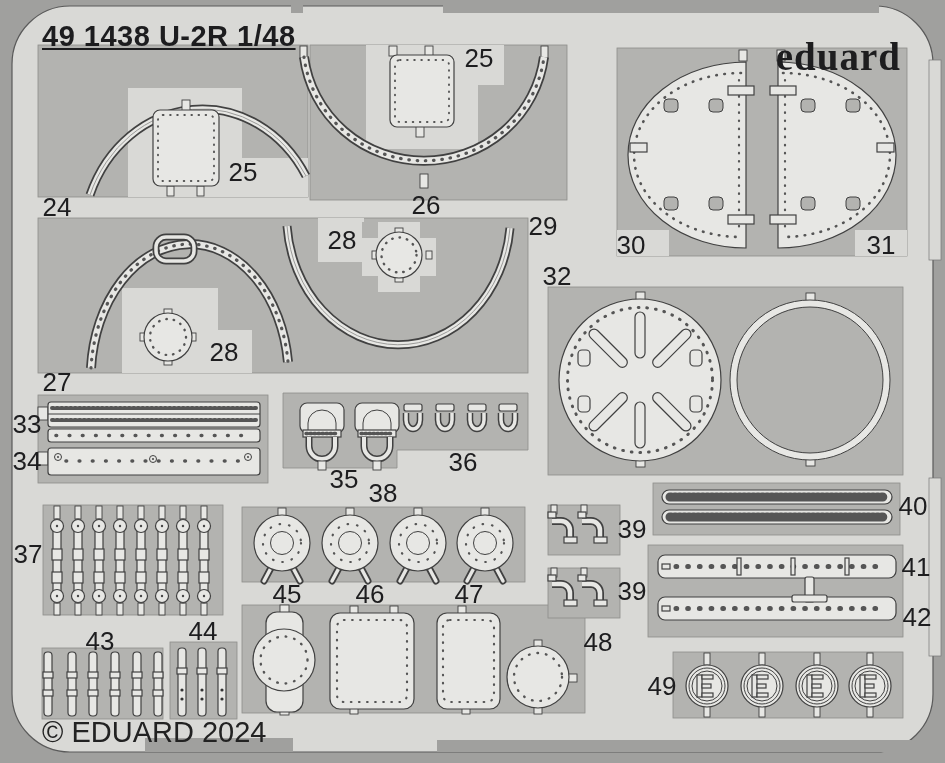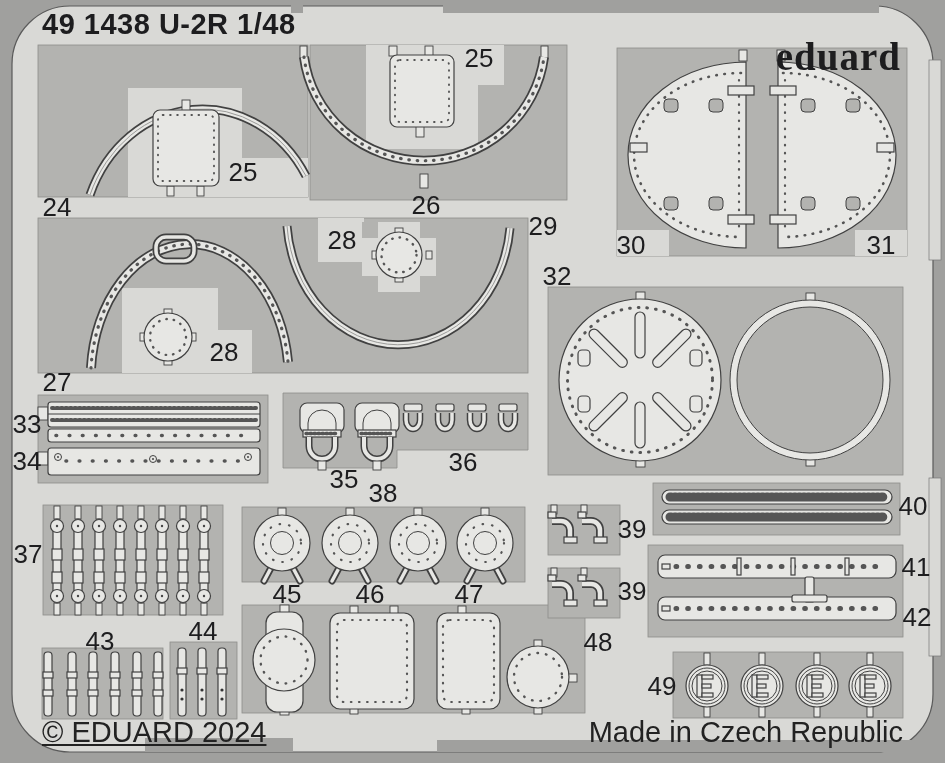"49 1438 U-2R 1/48" .title { text-decoration: none -> underline; top: 8px -> 20px }
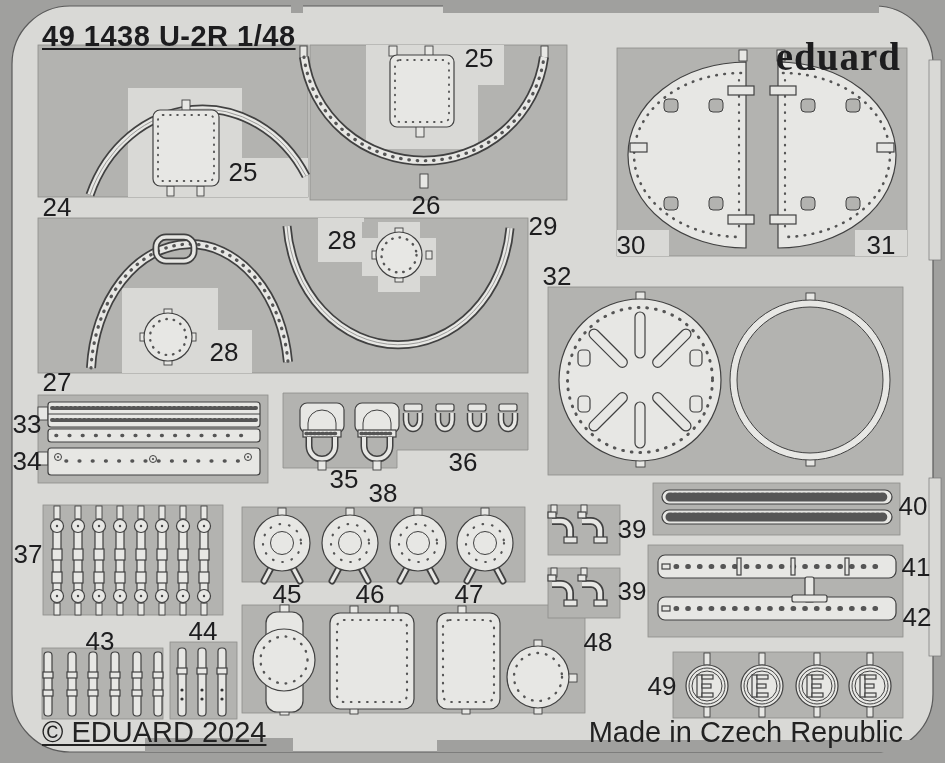"© EDUARD 2024" .copyright { text-decoration: underline -> none }
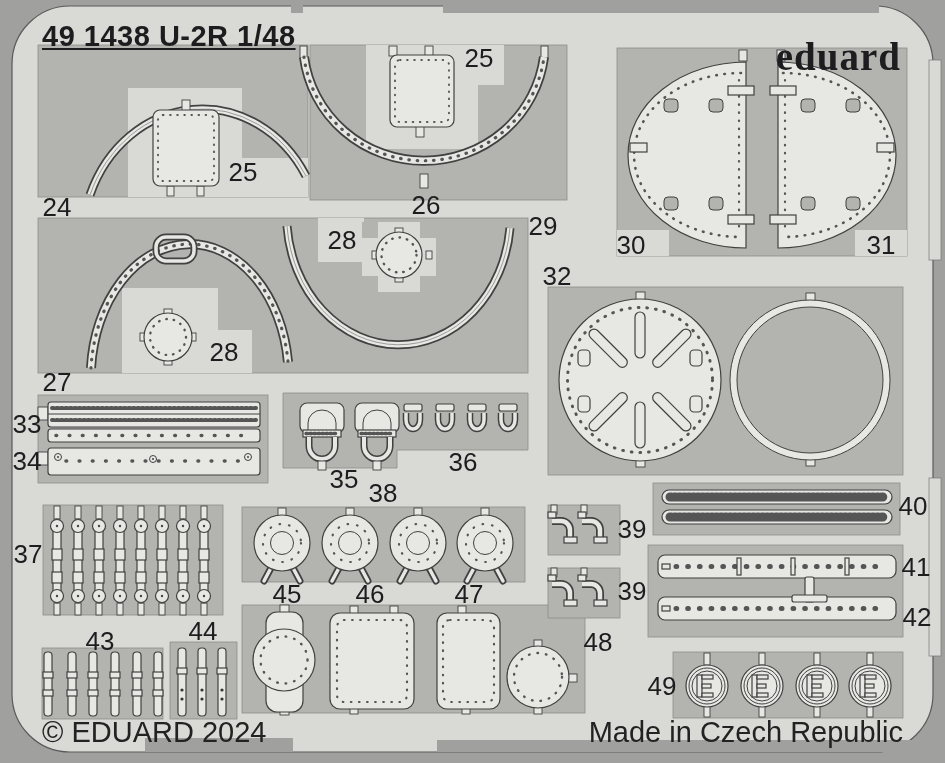"Made in Czech Republic" div.origin { html: <div>Made in Czech Republic</div> -> none }
